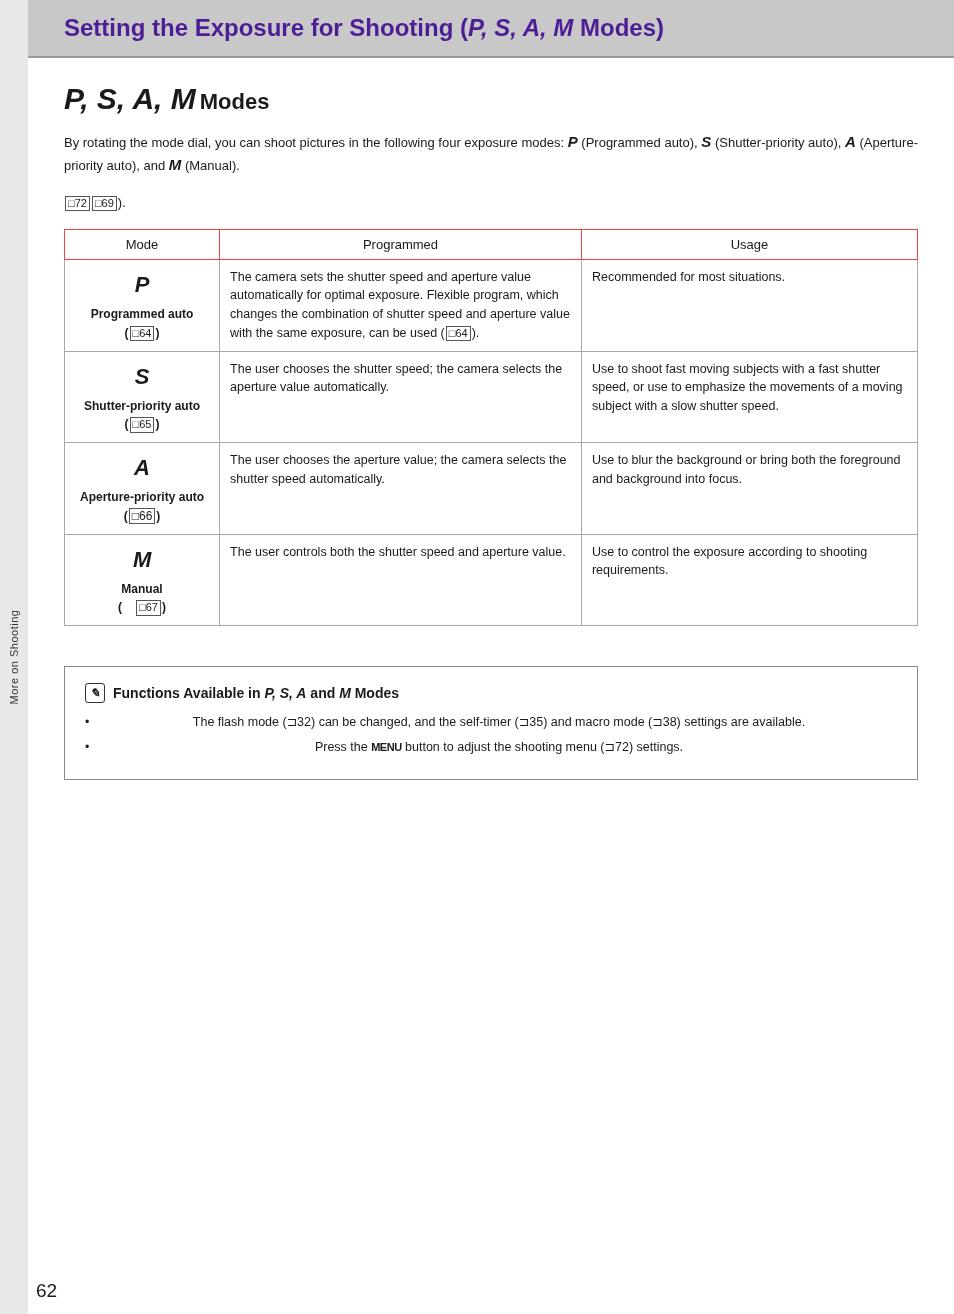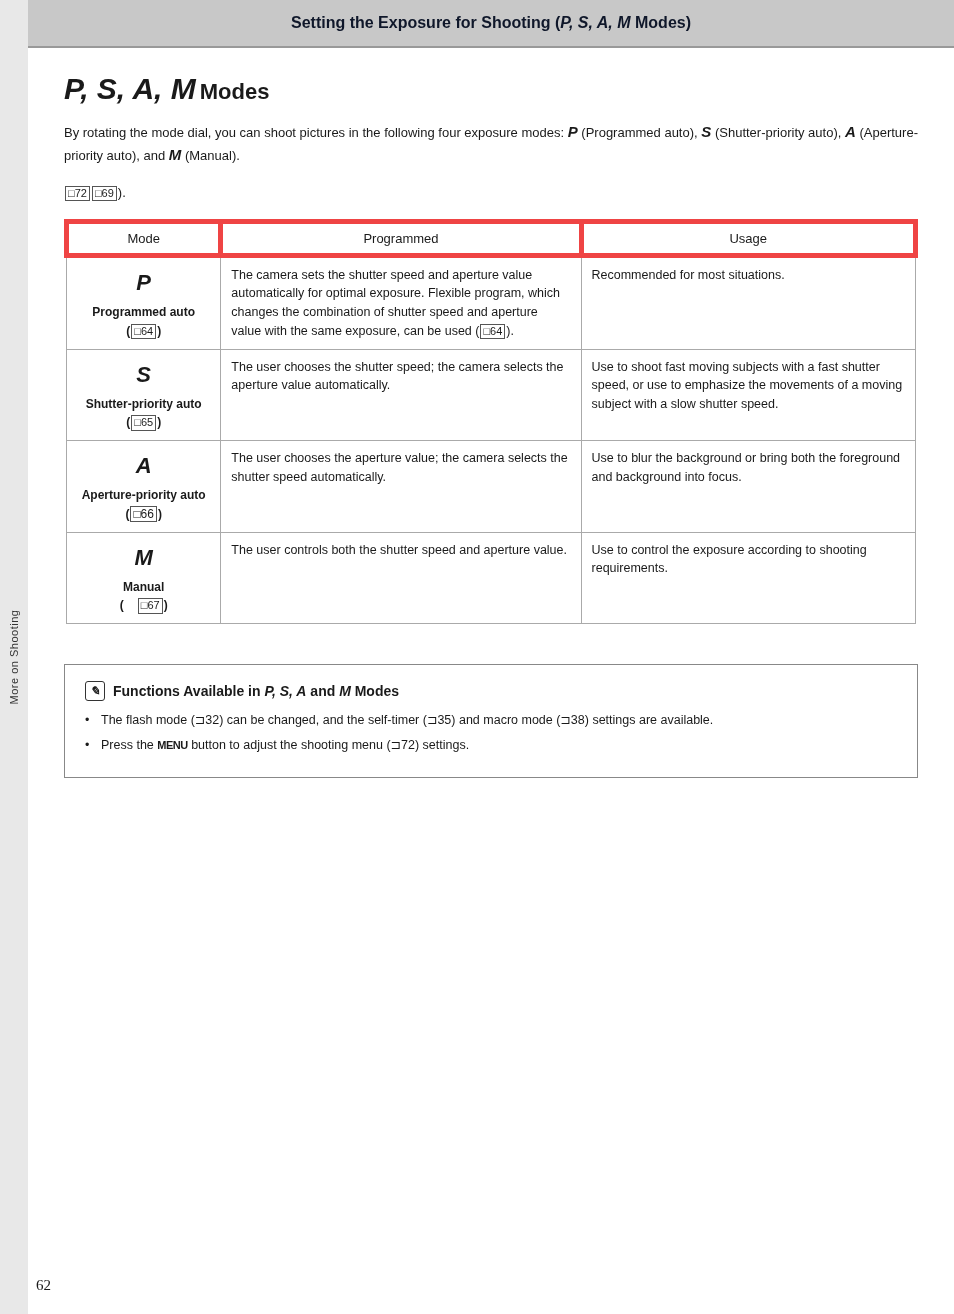"Setting the Exposure for Shooting" .header-banner h1 { color: #0f172a -> #4c1d95; font-size: 16px -> 24px; text-align: center -> none }
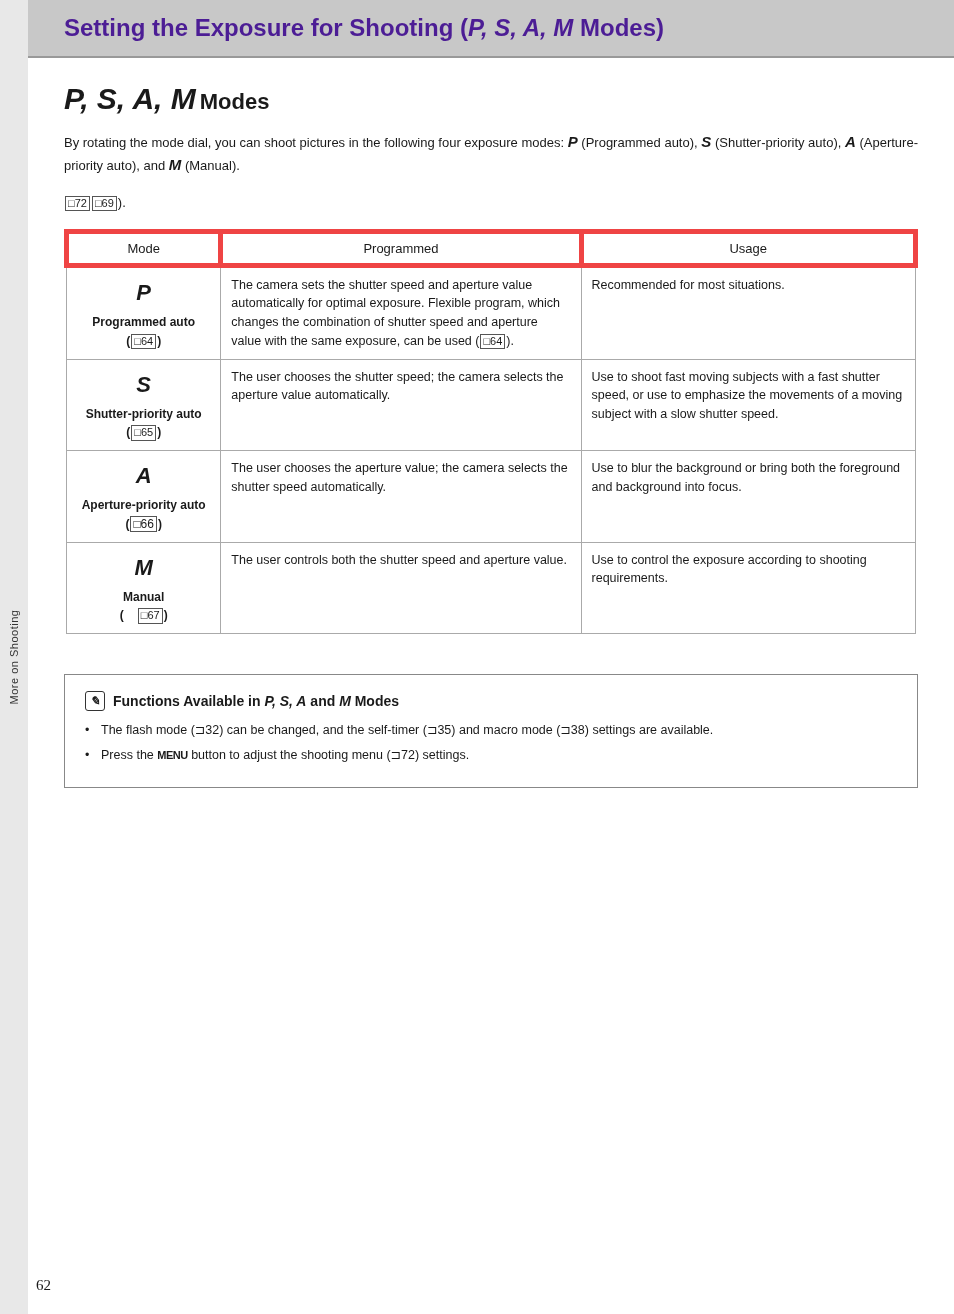"Mode" table th { border: 5px solid #ef4444 -> 1px solid #ef4444 }
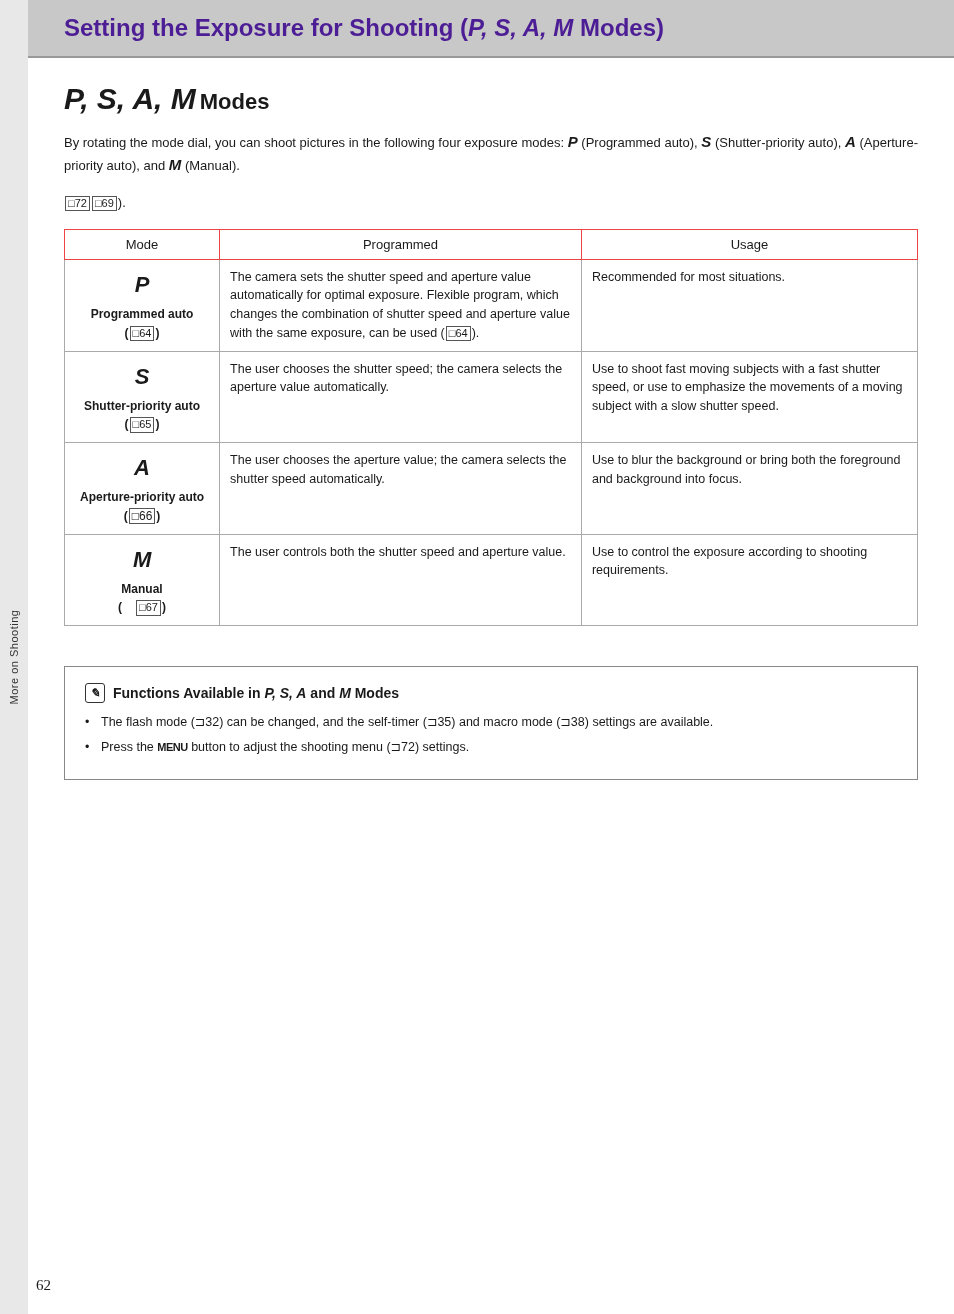"The flash mode (⊐32) can" .note-list li { text-align: none -> center }
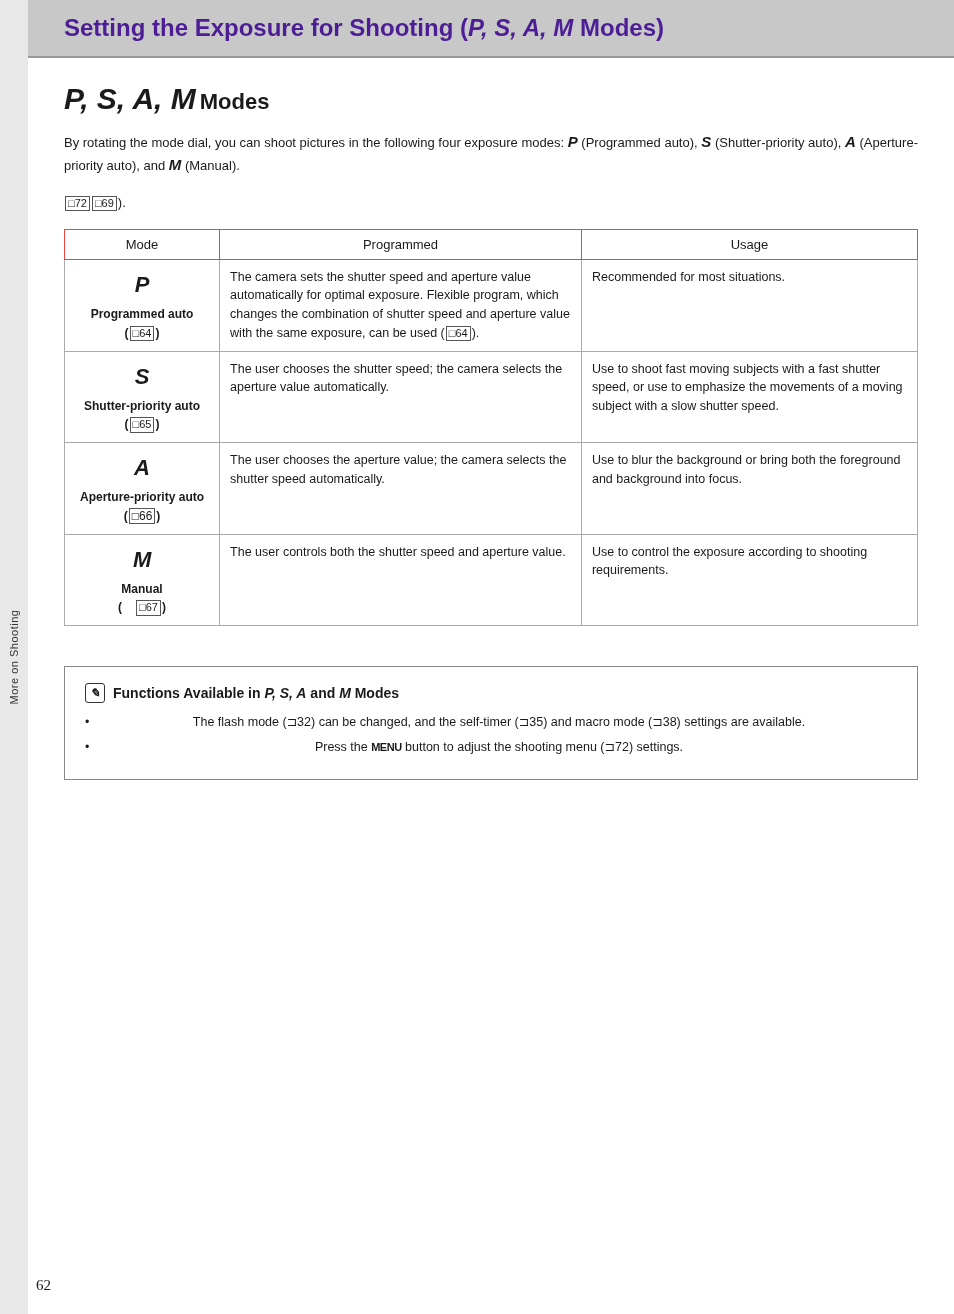"62" .page-number { bottom: 20px -> 12px; font-family: Liberation Serif, serif -> none; font-size: 15px -> 19px }
